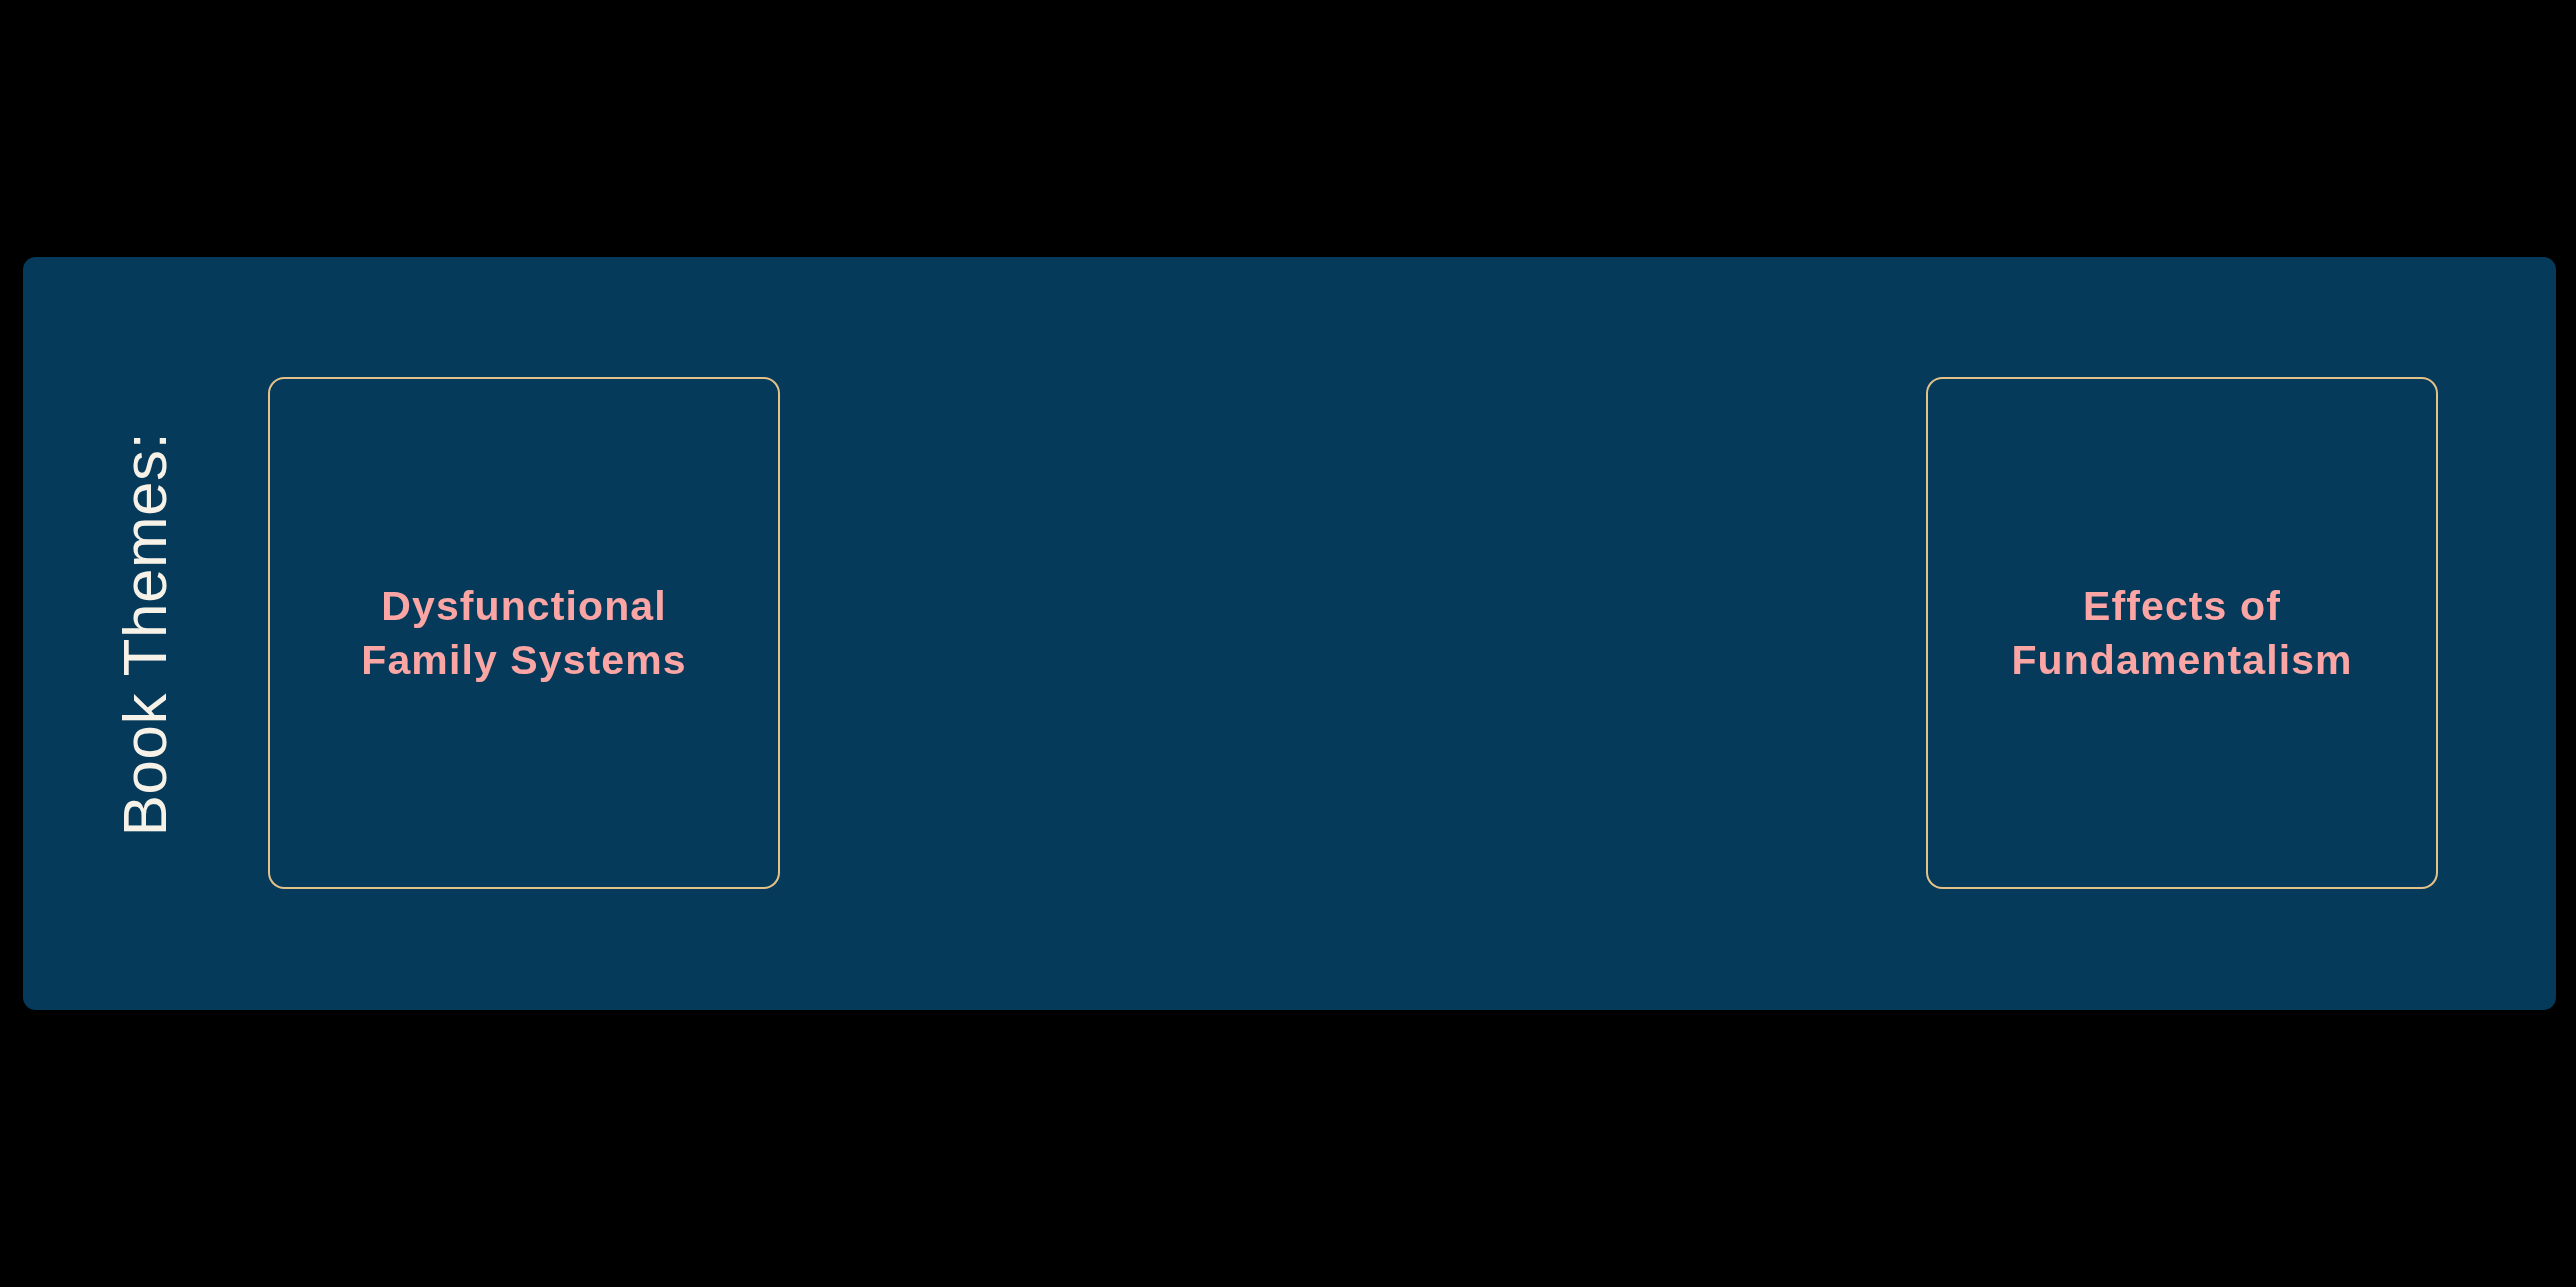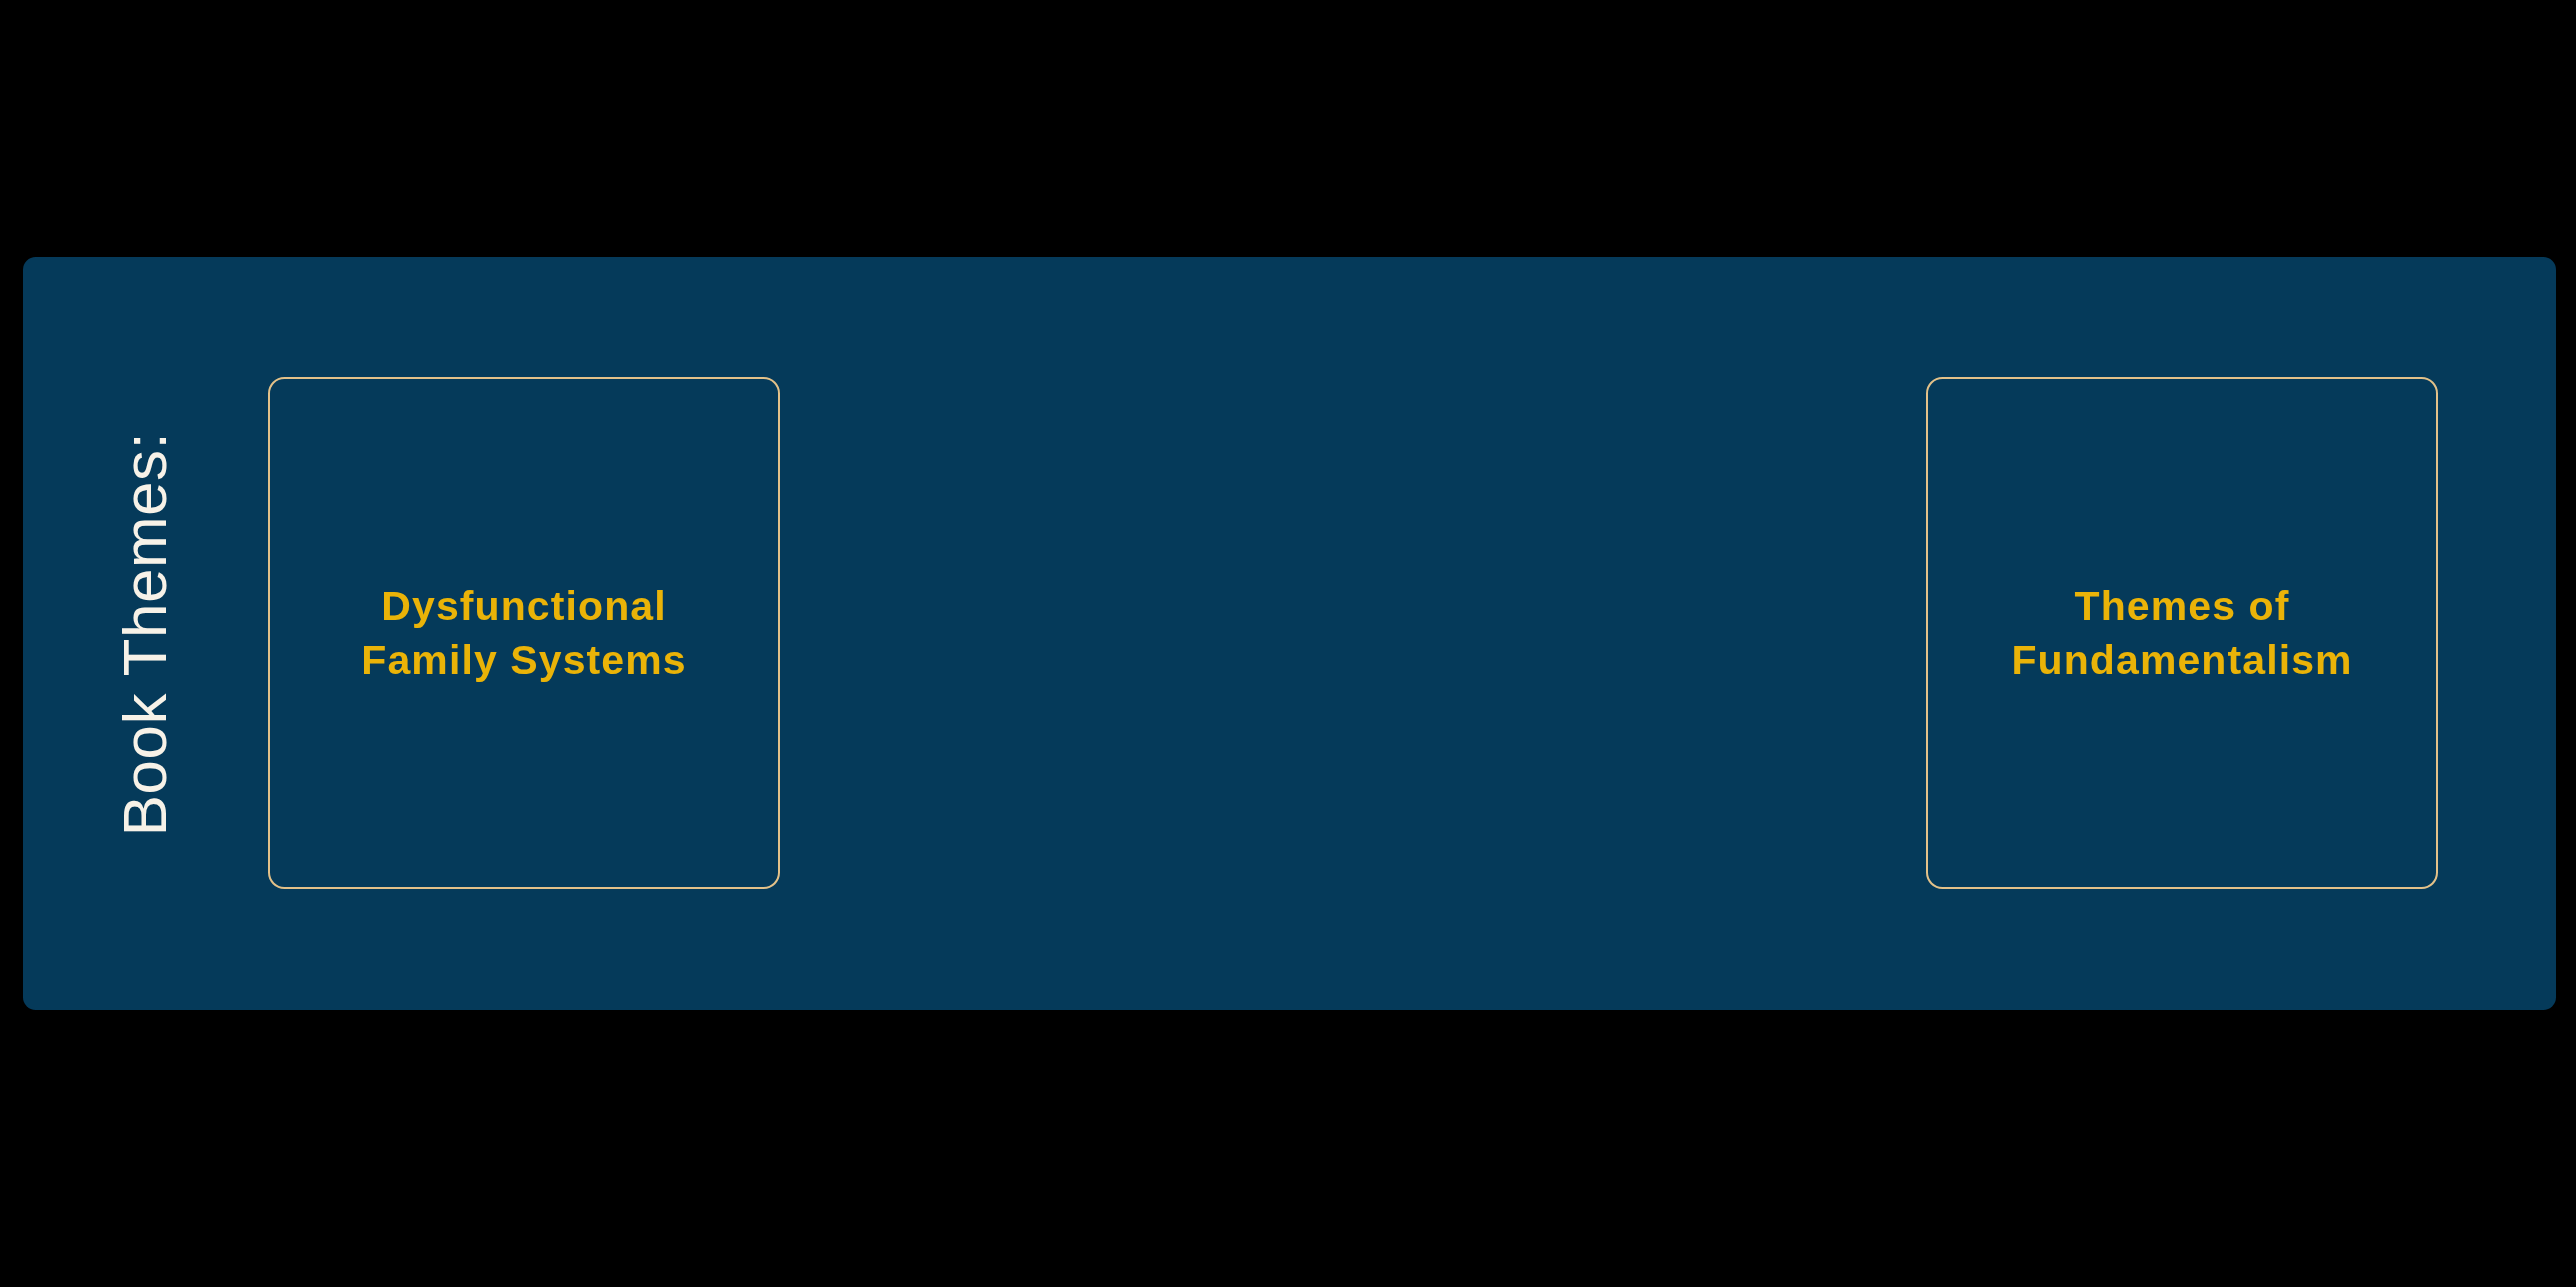"Dysfunctional" .theme-card-label { color: #eab308 -> #fca5a5 }
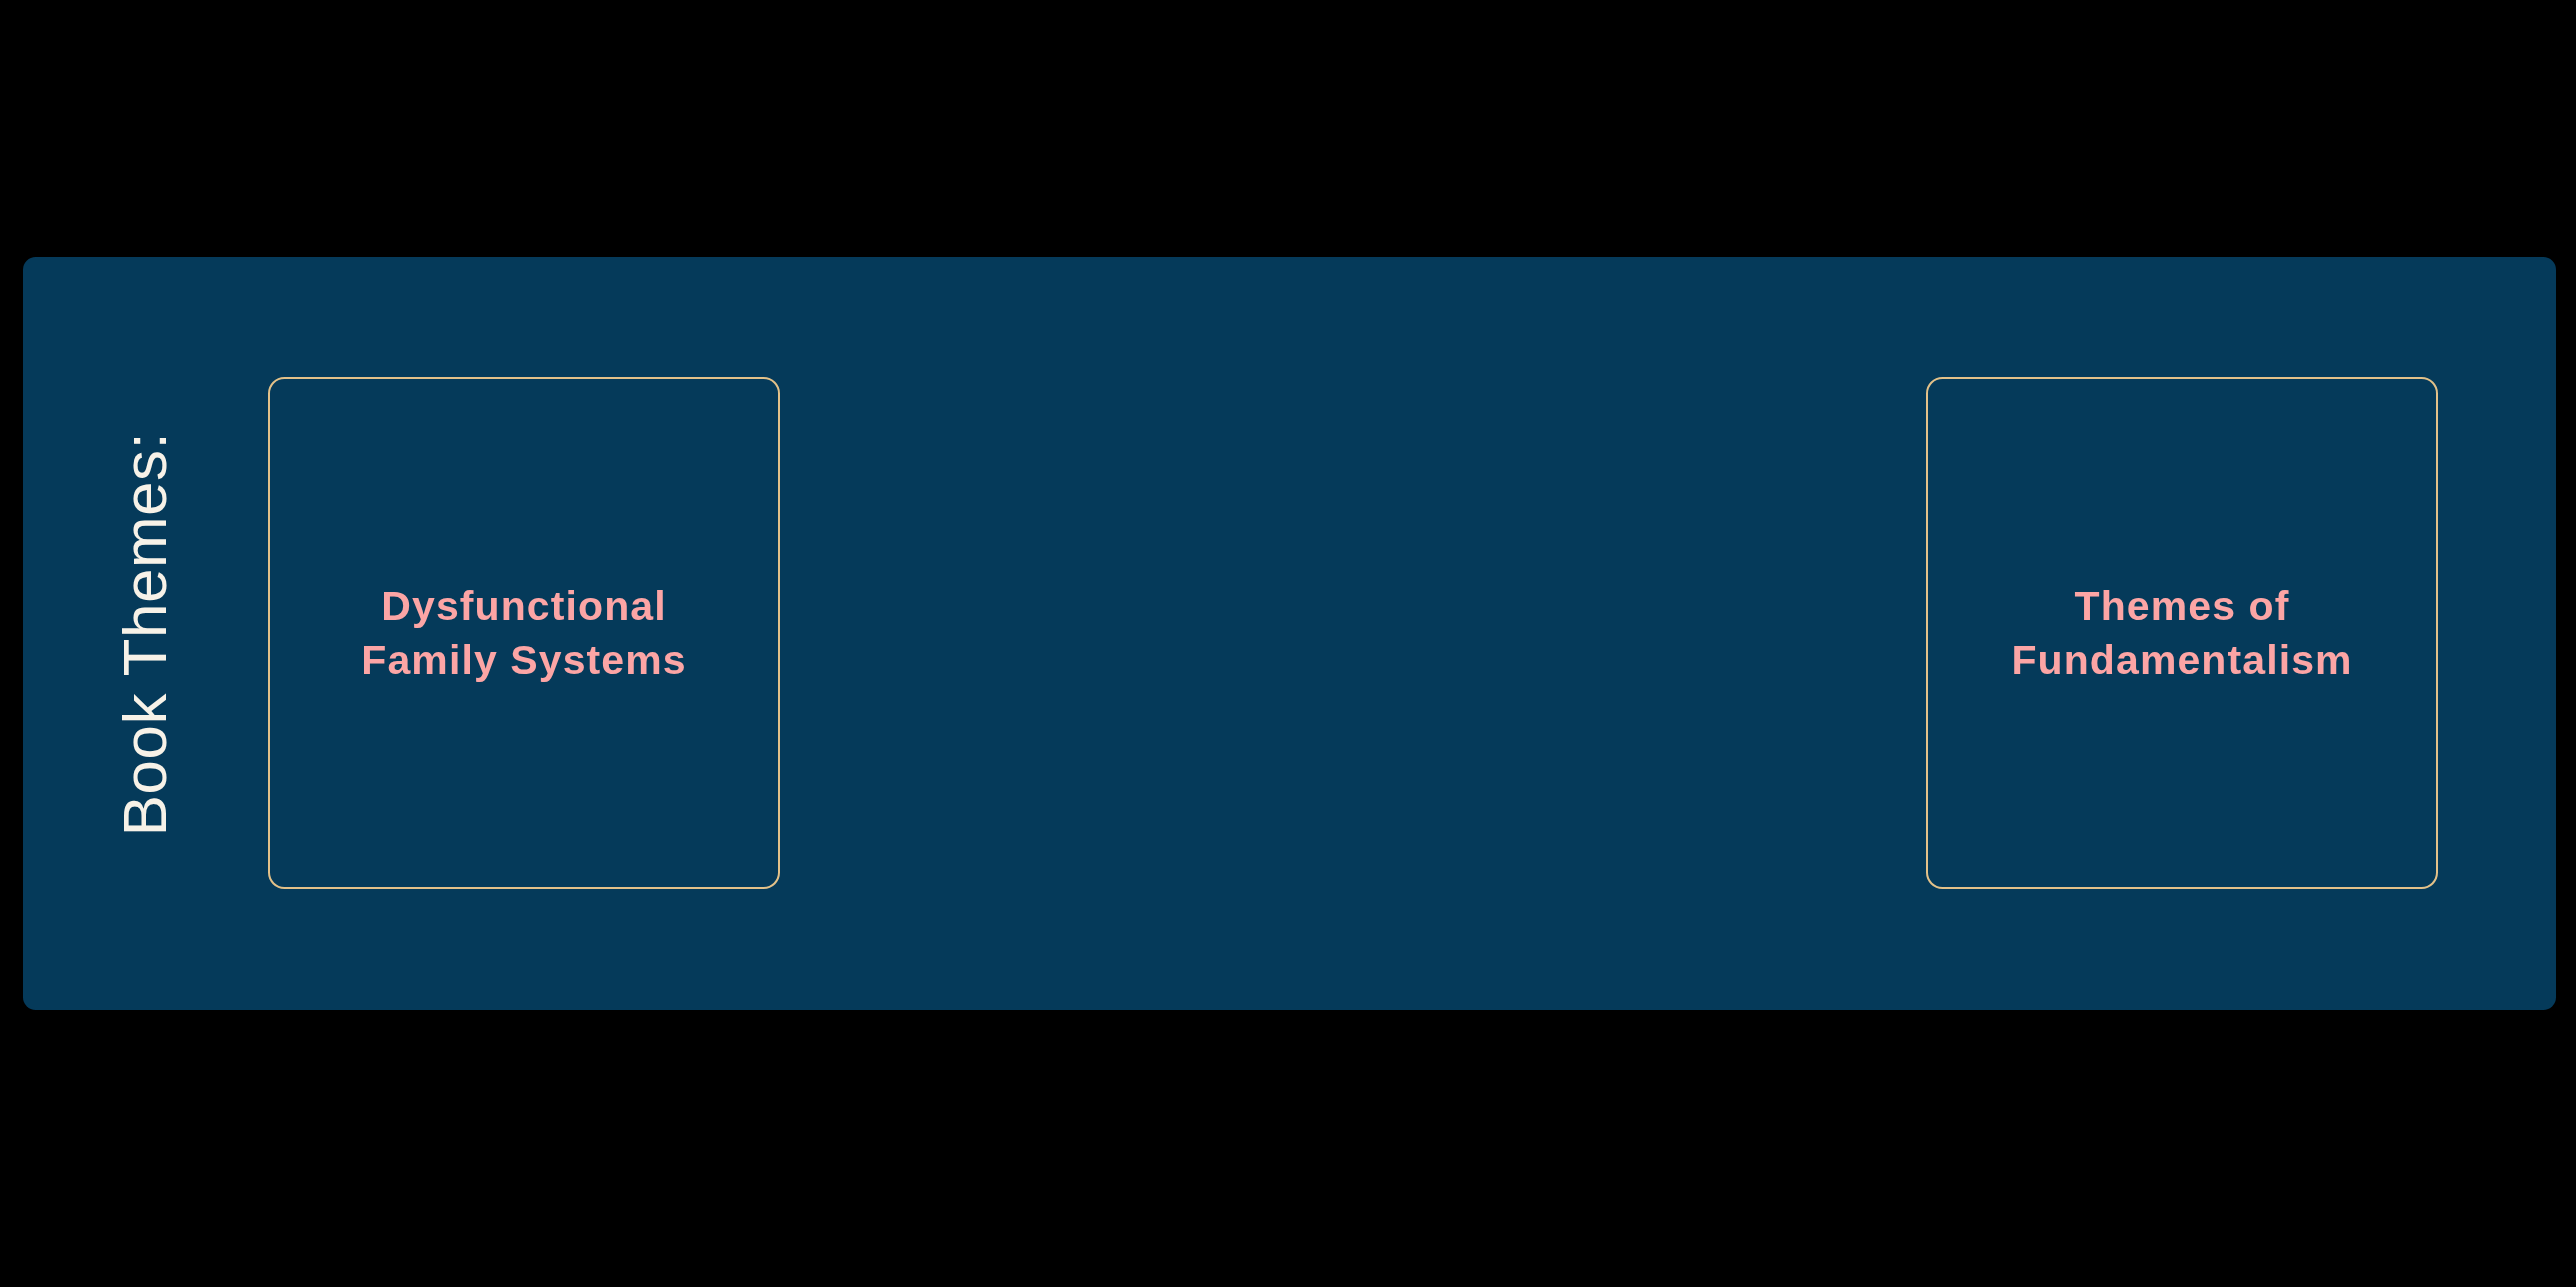"Themes of" span.theme-card-label { text: Themes -> Effects }
